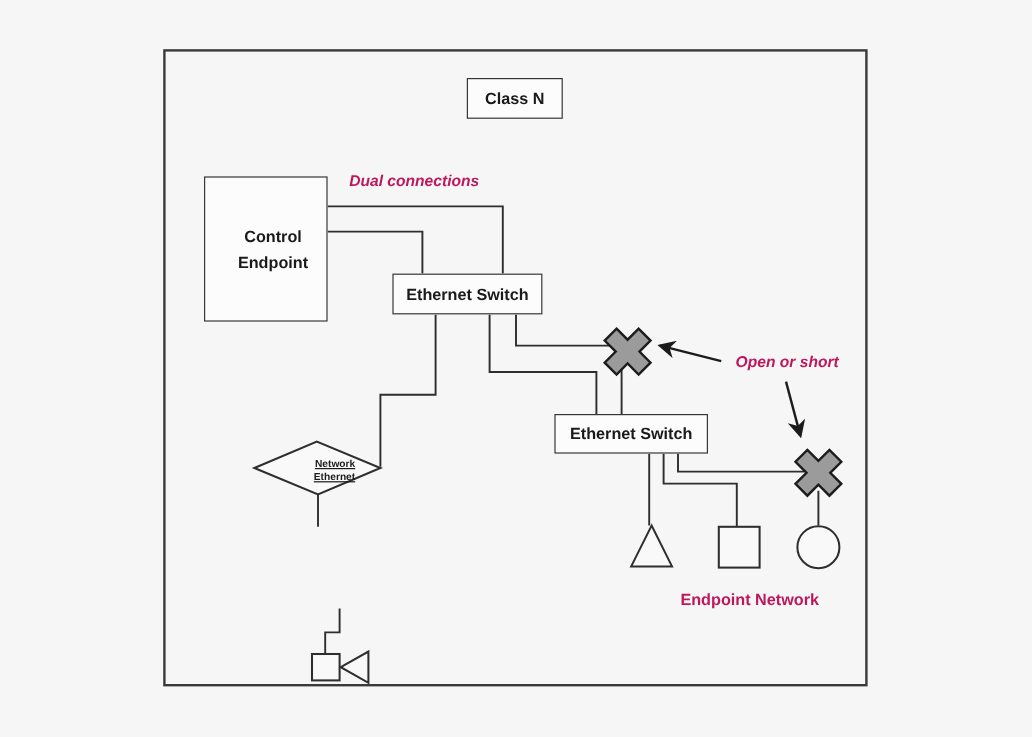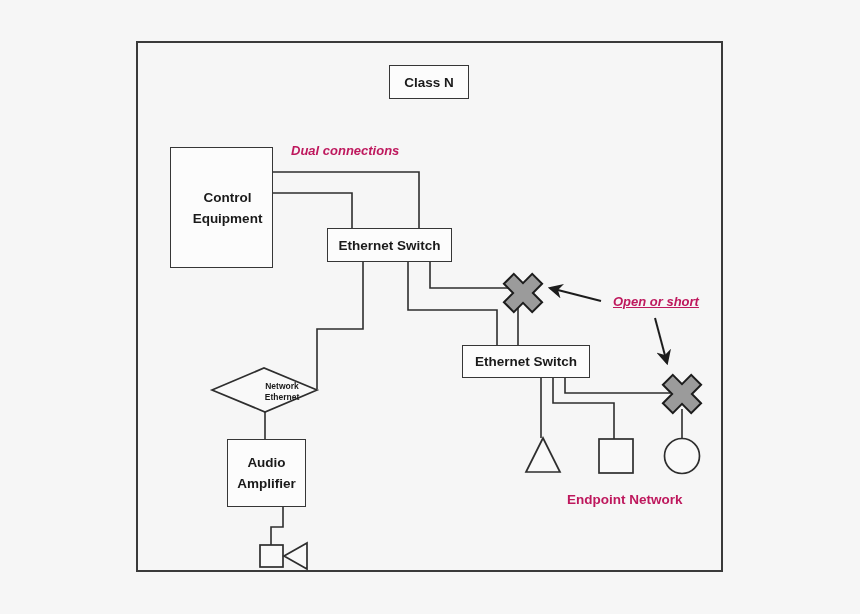"Equipment" span { text: Equipment -> Endpoint }
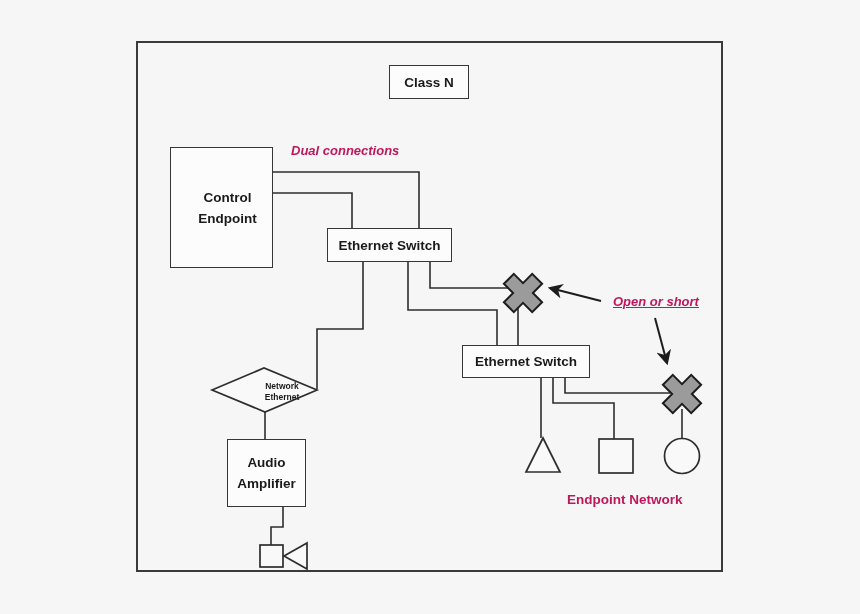"Open or short" .lbl-open { text-decoration: underline -> none }
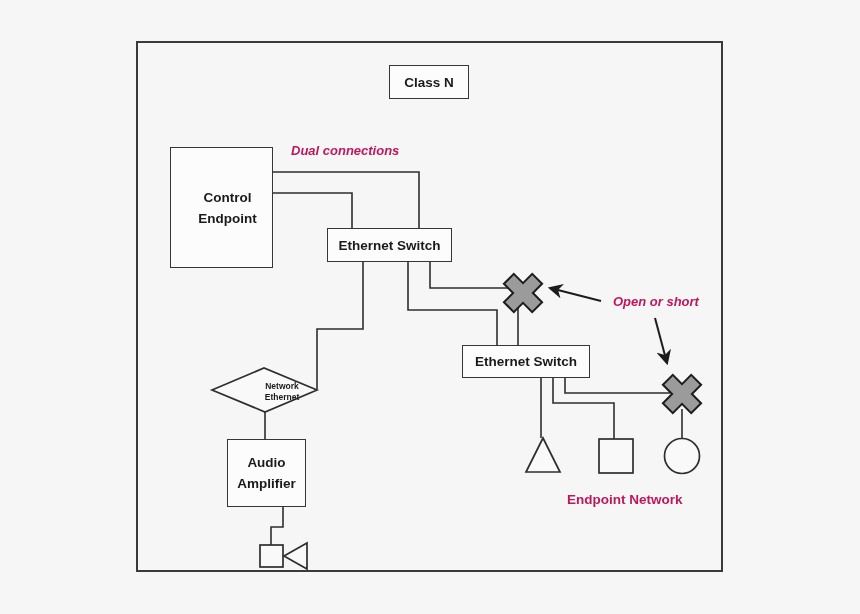"Network" .diamond-text { left: 236px -> 204px; text-align: center -> right; text-decoration: none -> underline }
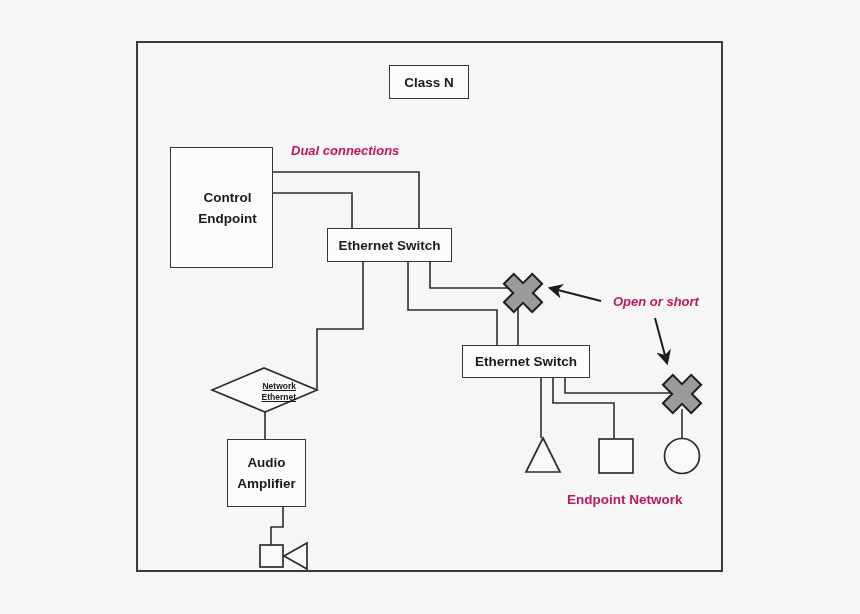"Audio" div.node-box { html: <div> <span>Audio</span> <span>Amplifier</span> </div> -> none }
